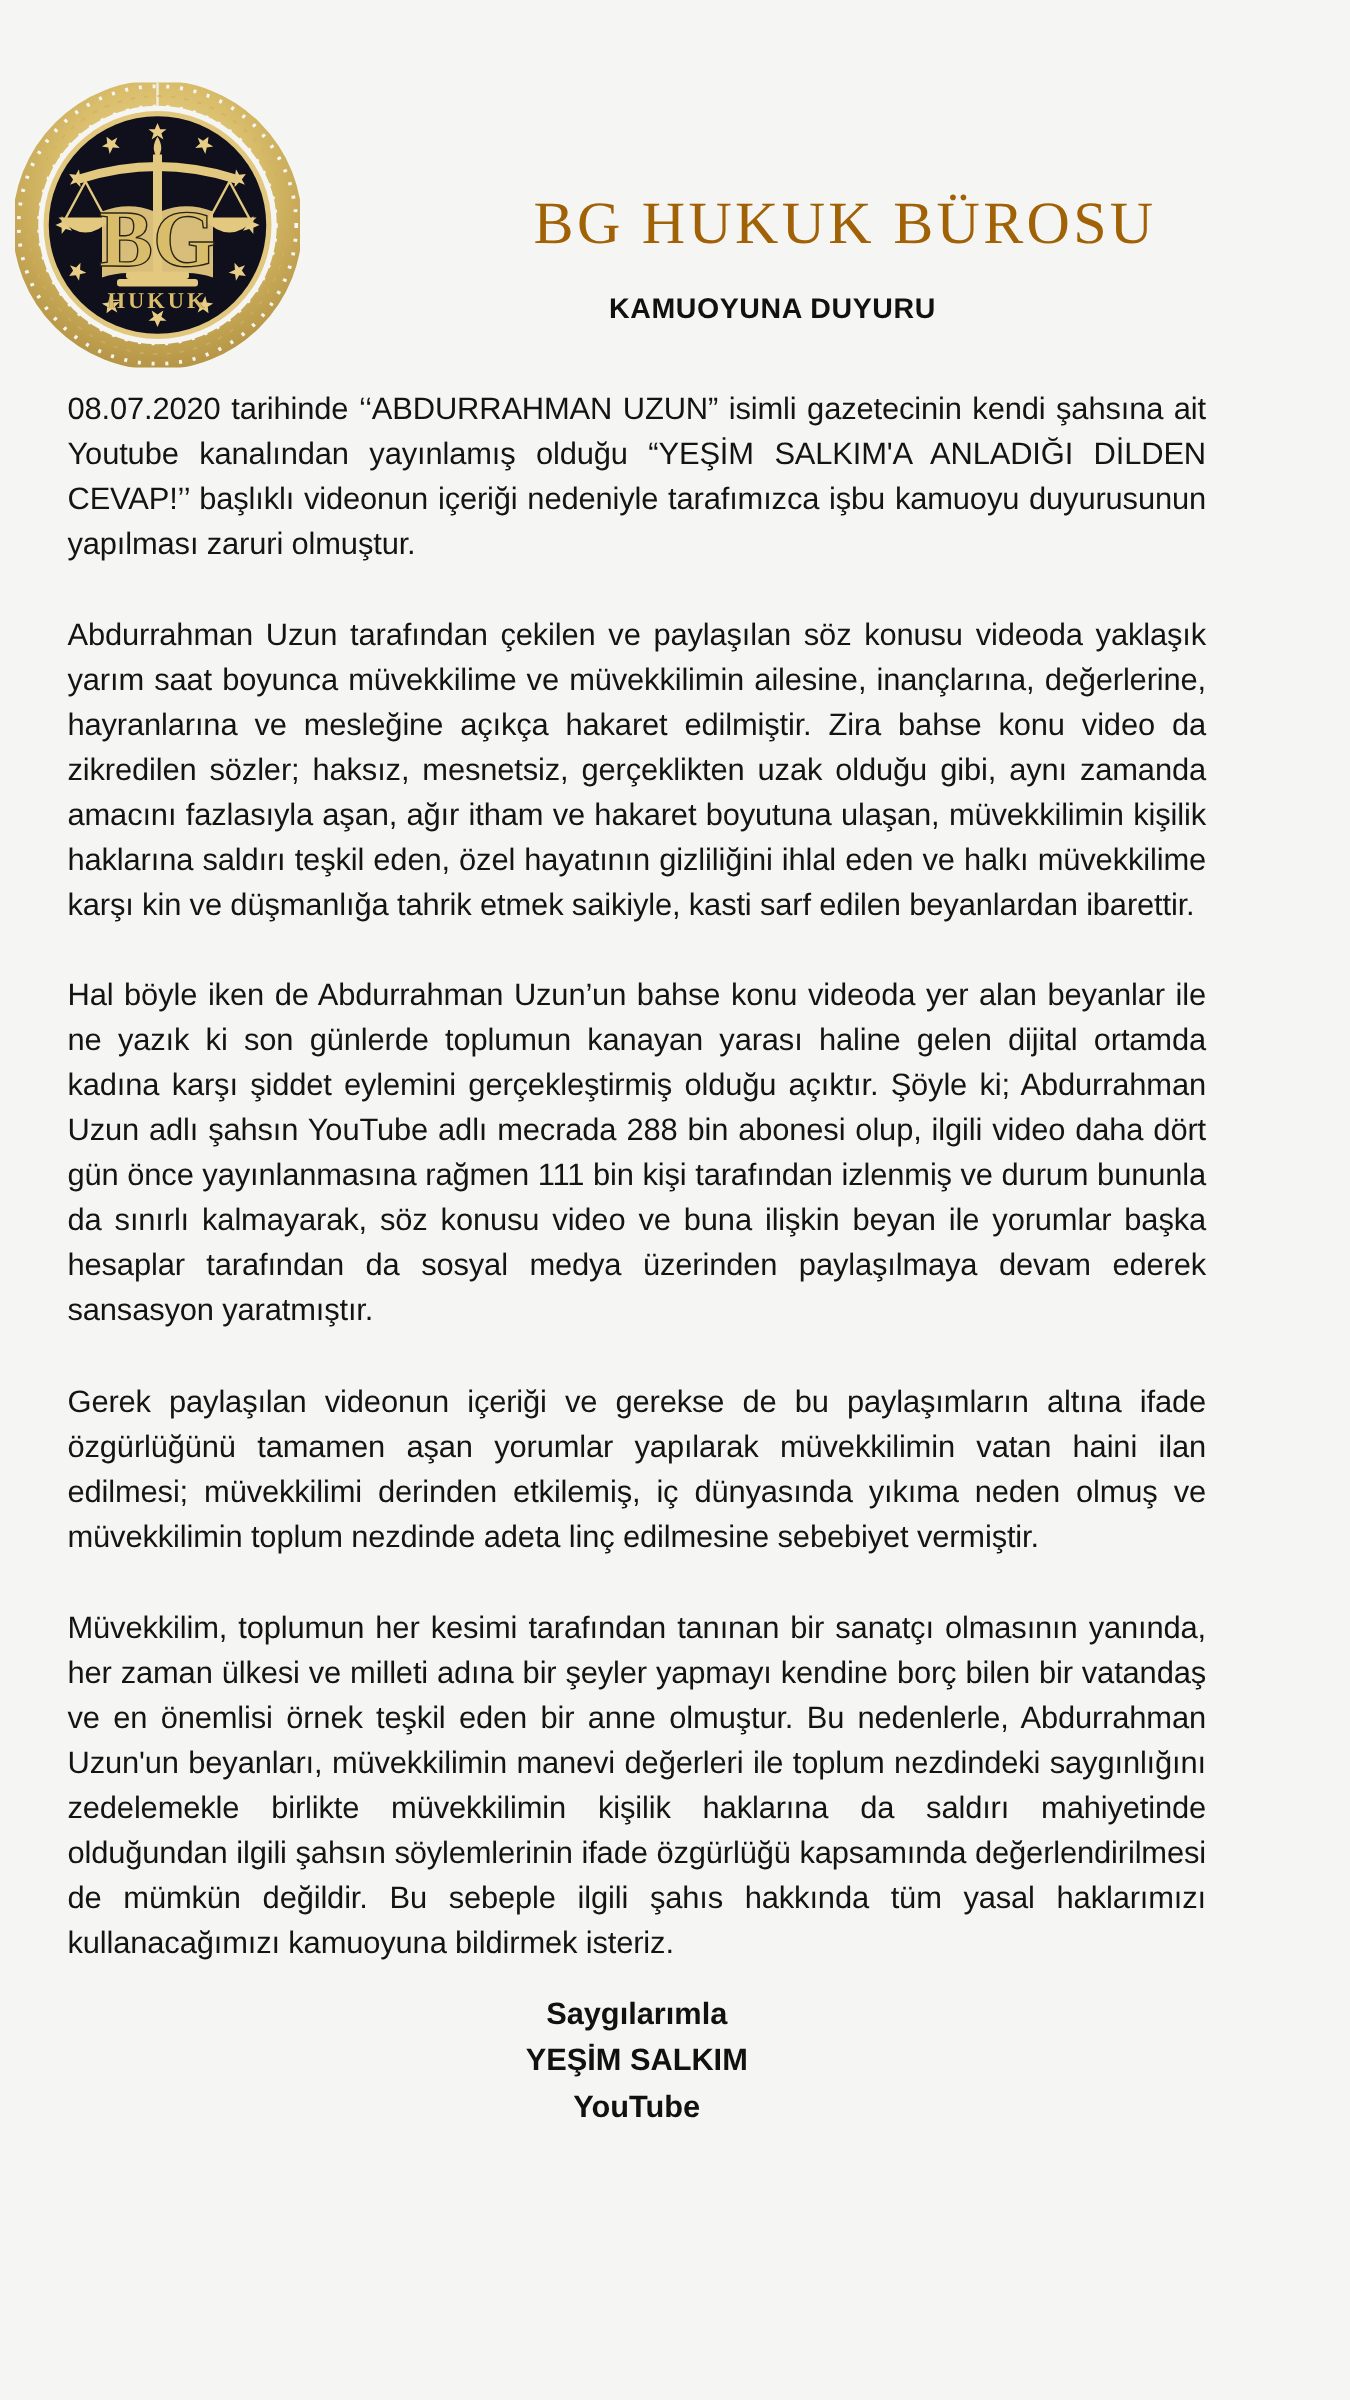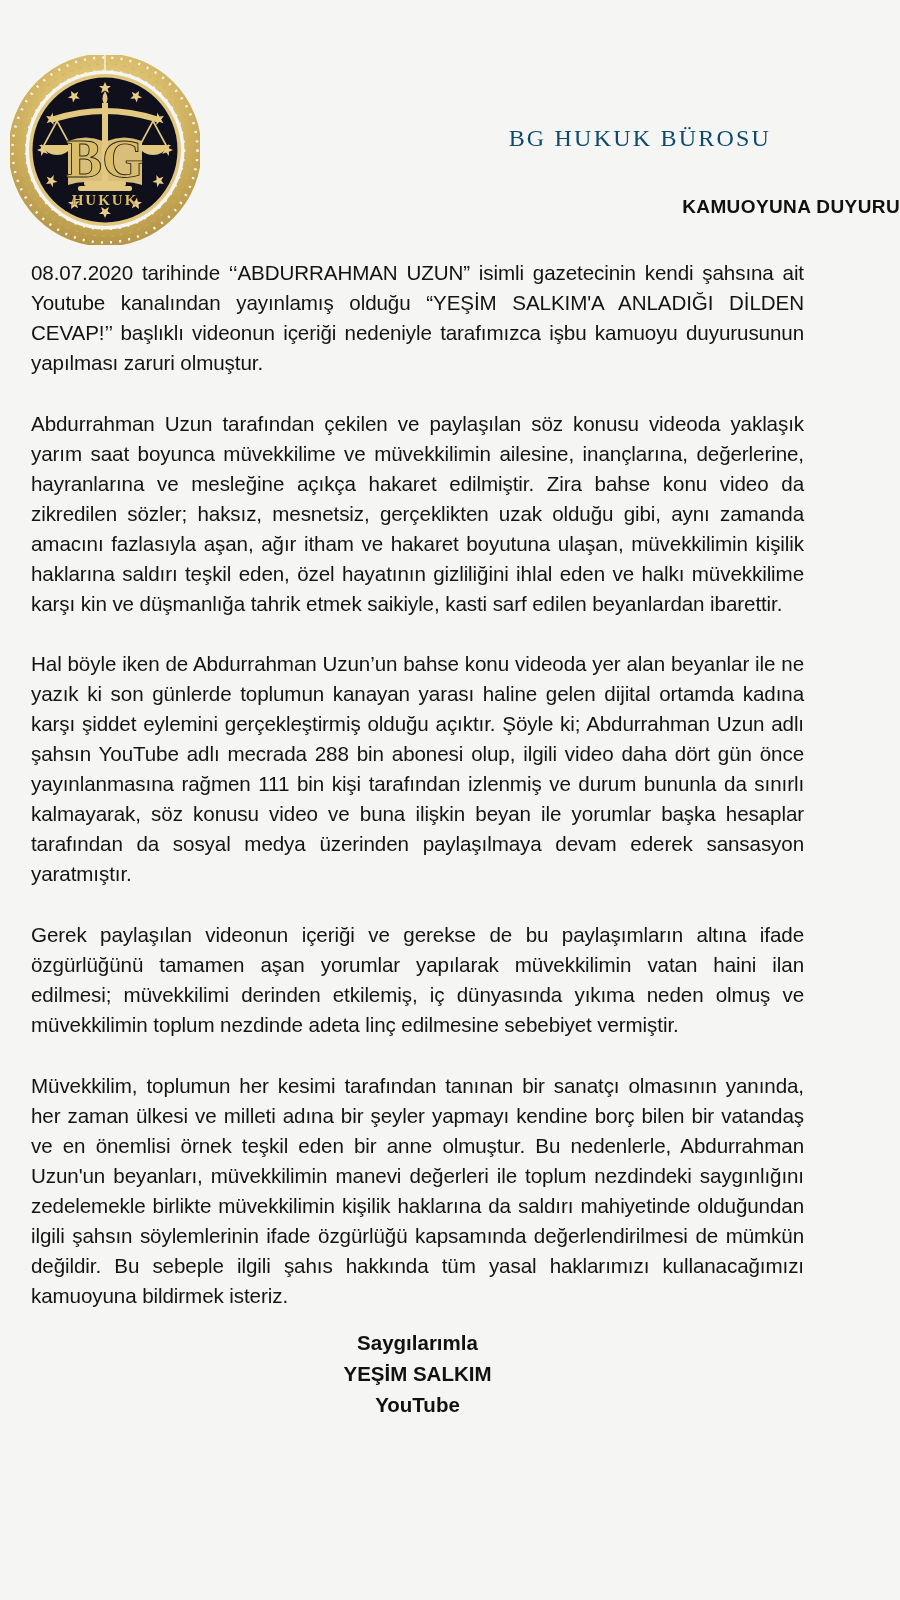"BG HUKUK BÜROSU" .brand { color: #0c4a6e -> #a16207; font-size: 24px -> 40px }
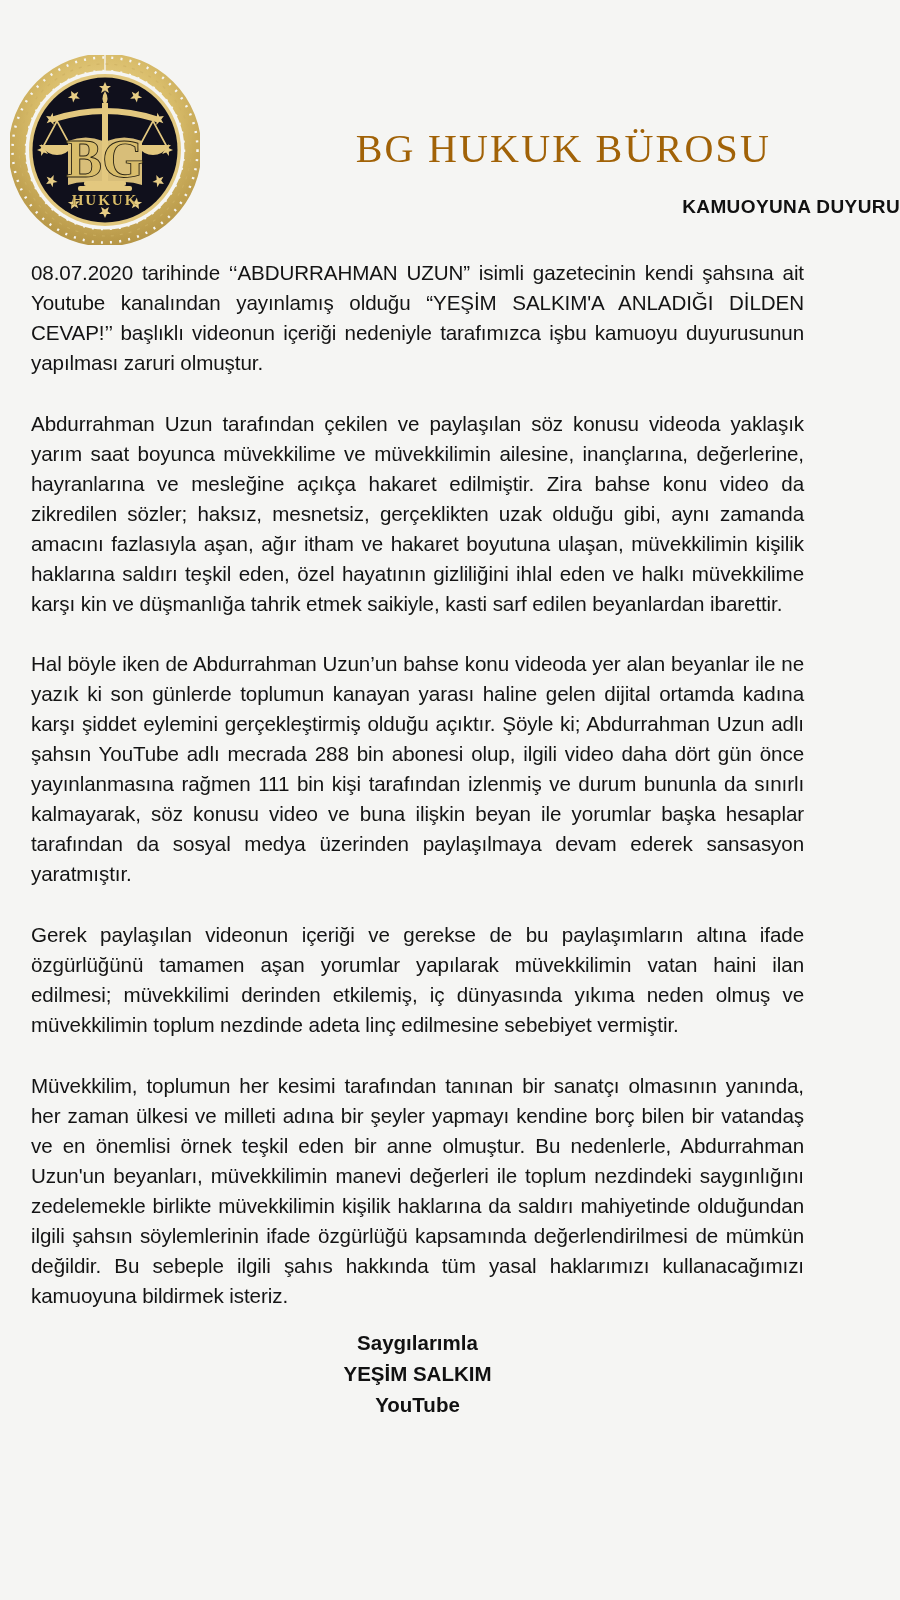"KAMUOYUNA DUYURU" .announce-title { text-align: right -> center }
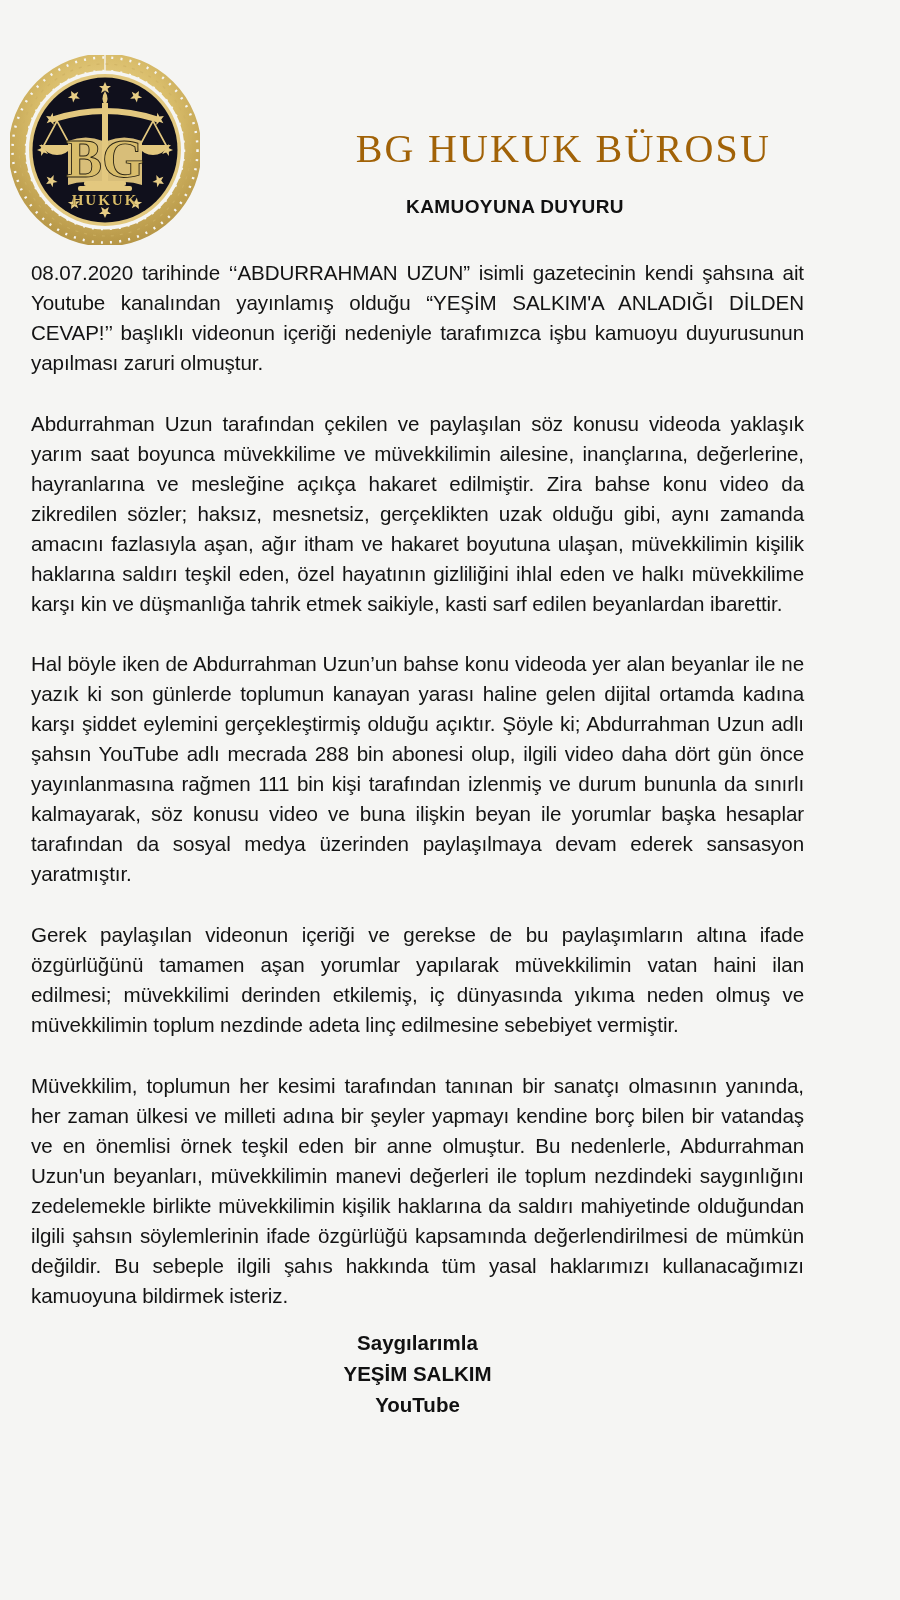"08.07.2020 tarihinde ‘‘ABDURRAHMAN UZUN”" .doc-body { padding: 0 34px 0 31px -> 0 34px 0 45px }
